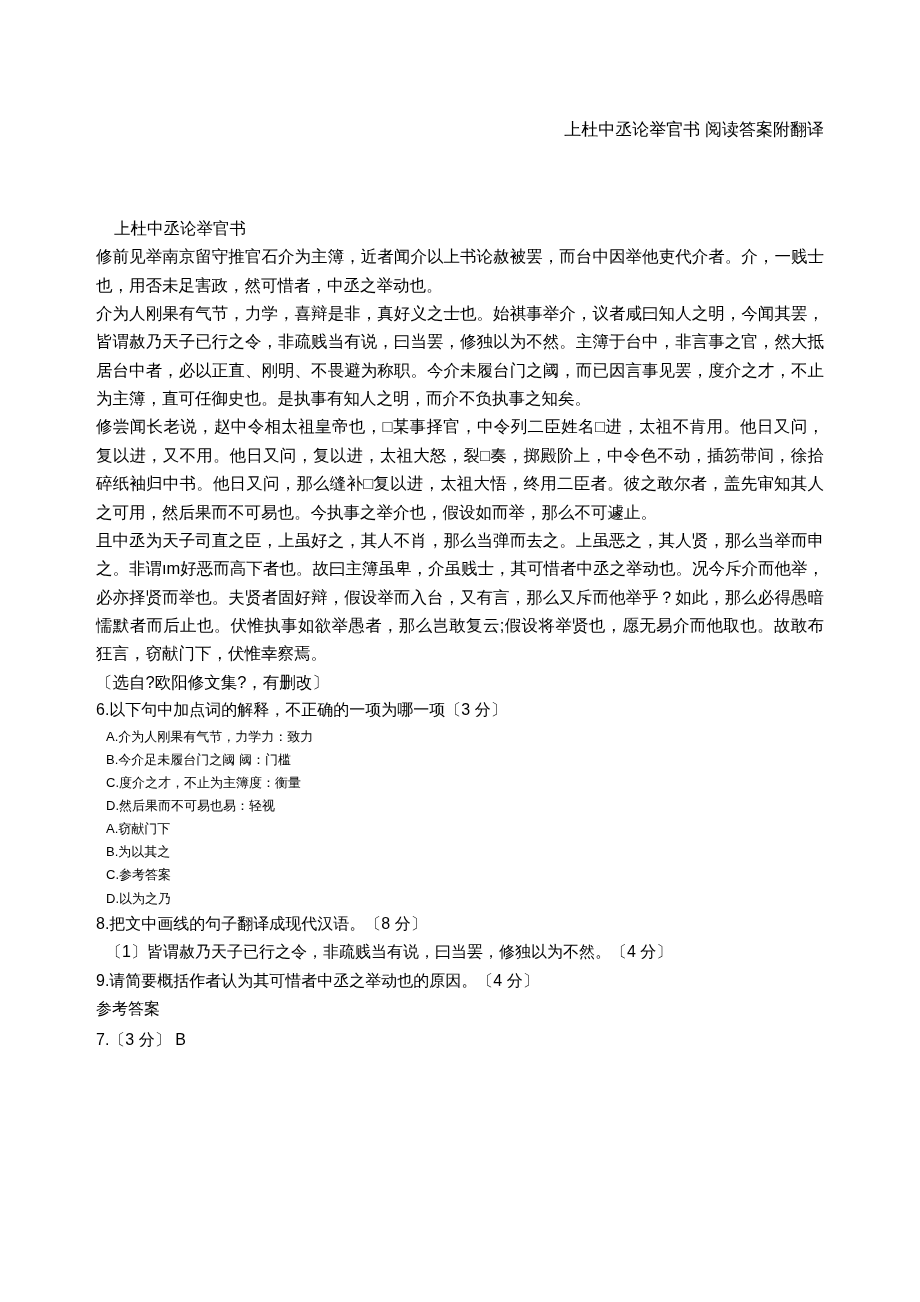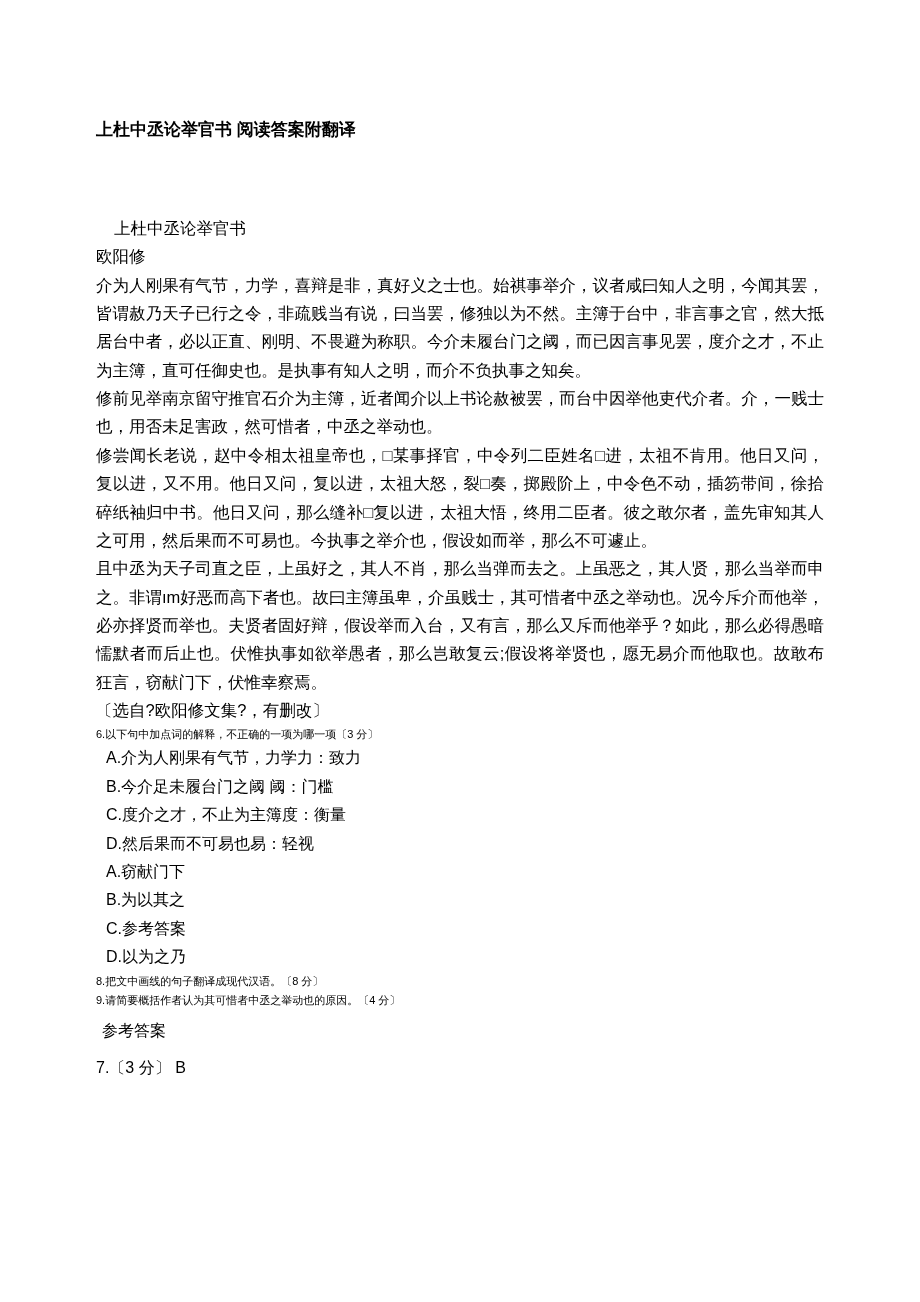"上杜中丞论举官书 阅读答案附翻译" .doc-title { font-weight: bold -> normal; text-align: left -> right }
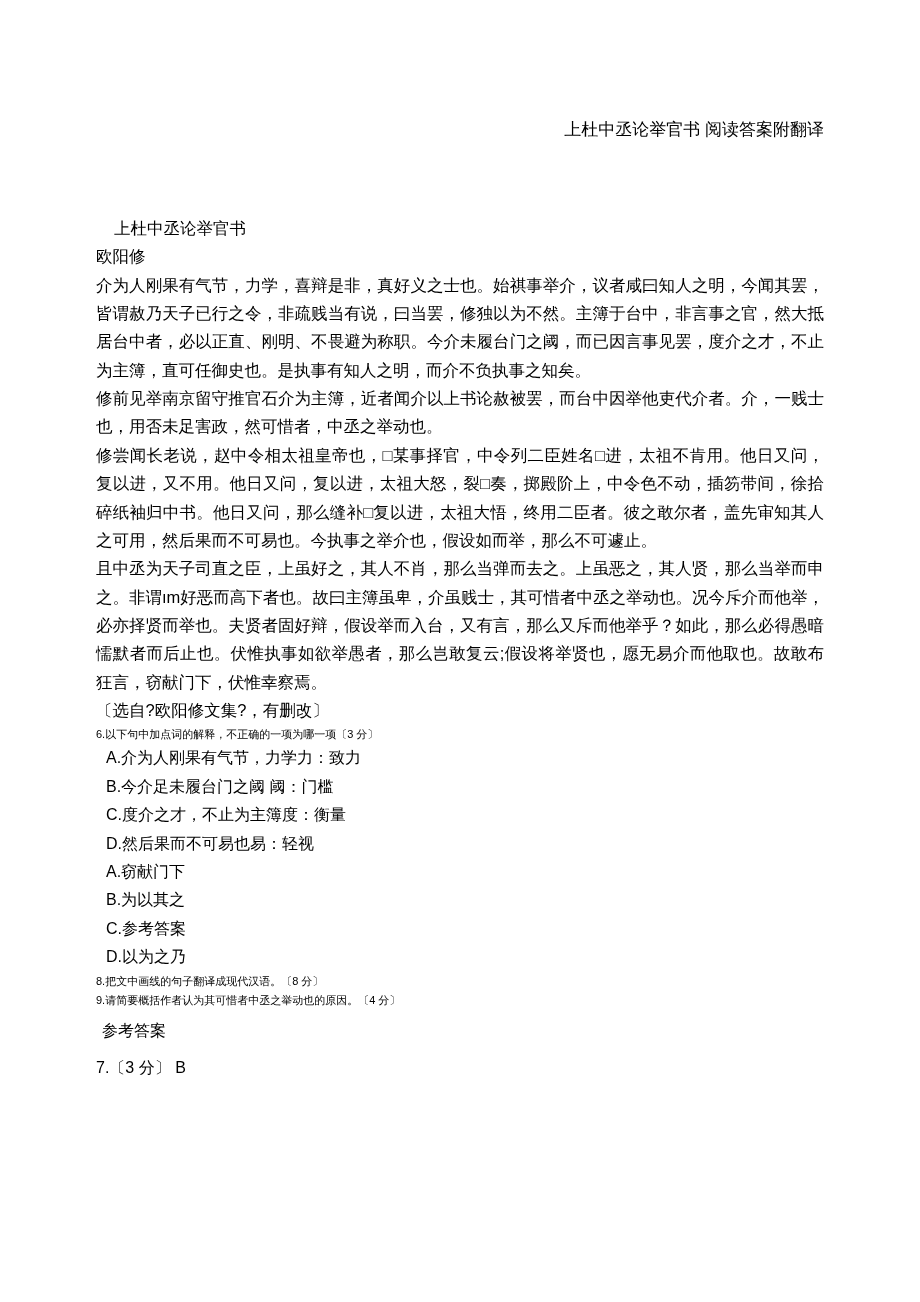"欧阳修" p.para { html: <p>欧阳修</p> -> none }
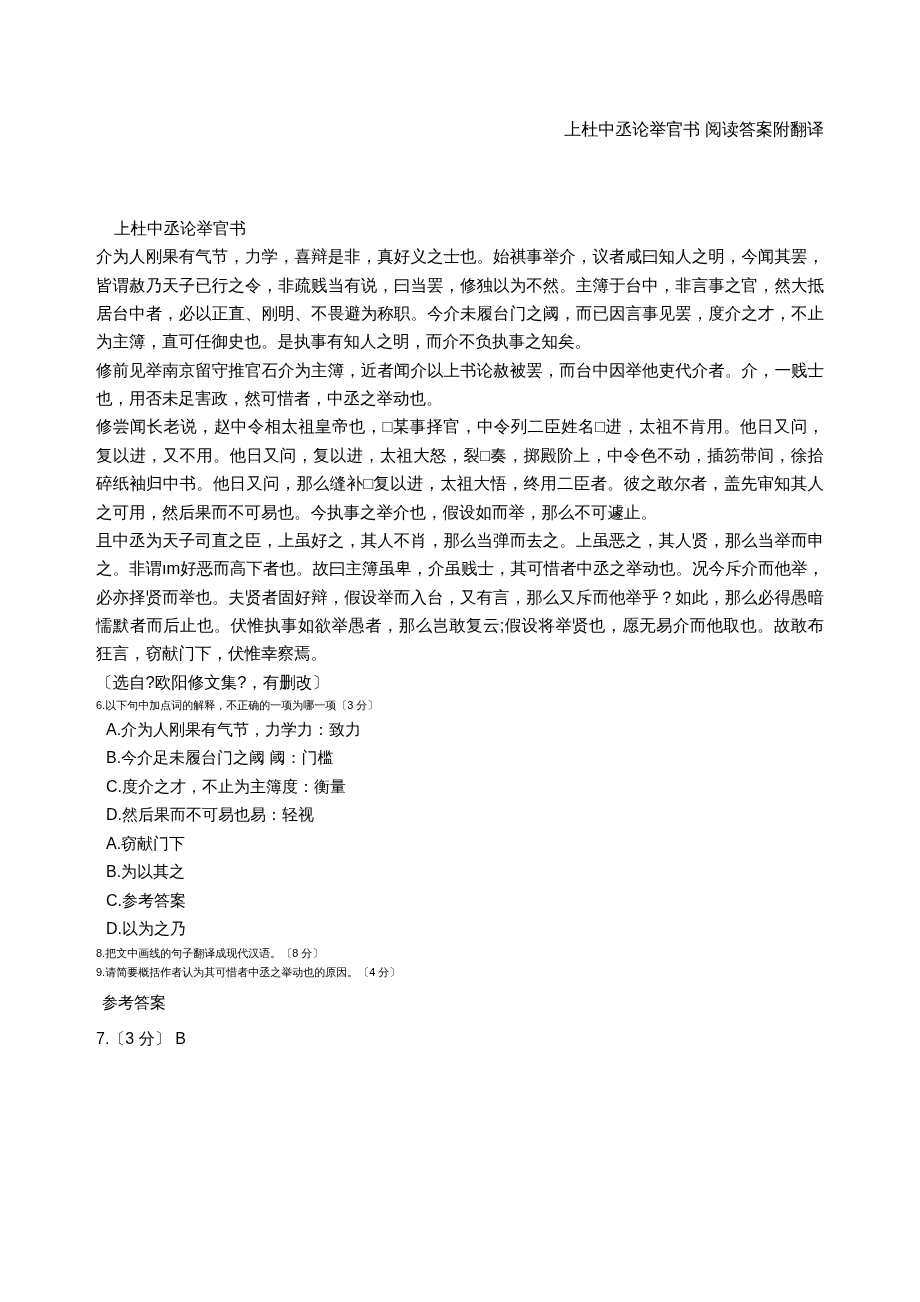"介为人刚果有气节，力学，喜辩是非，真好义之士也。始祺事举介，议者咸曰知人之明，今" p.para { order: before "修前见举南京留守推官石介为主簿，近者闻介以上书论赦被罢，而台中因举他吏代介者。介" -> after "修前见举南京留守推官石介为主簿，近者闻介以上书论赦被罢，而台中因举他吏代介者。介" }
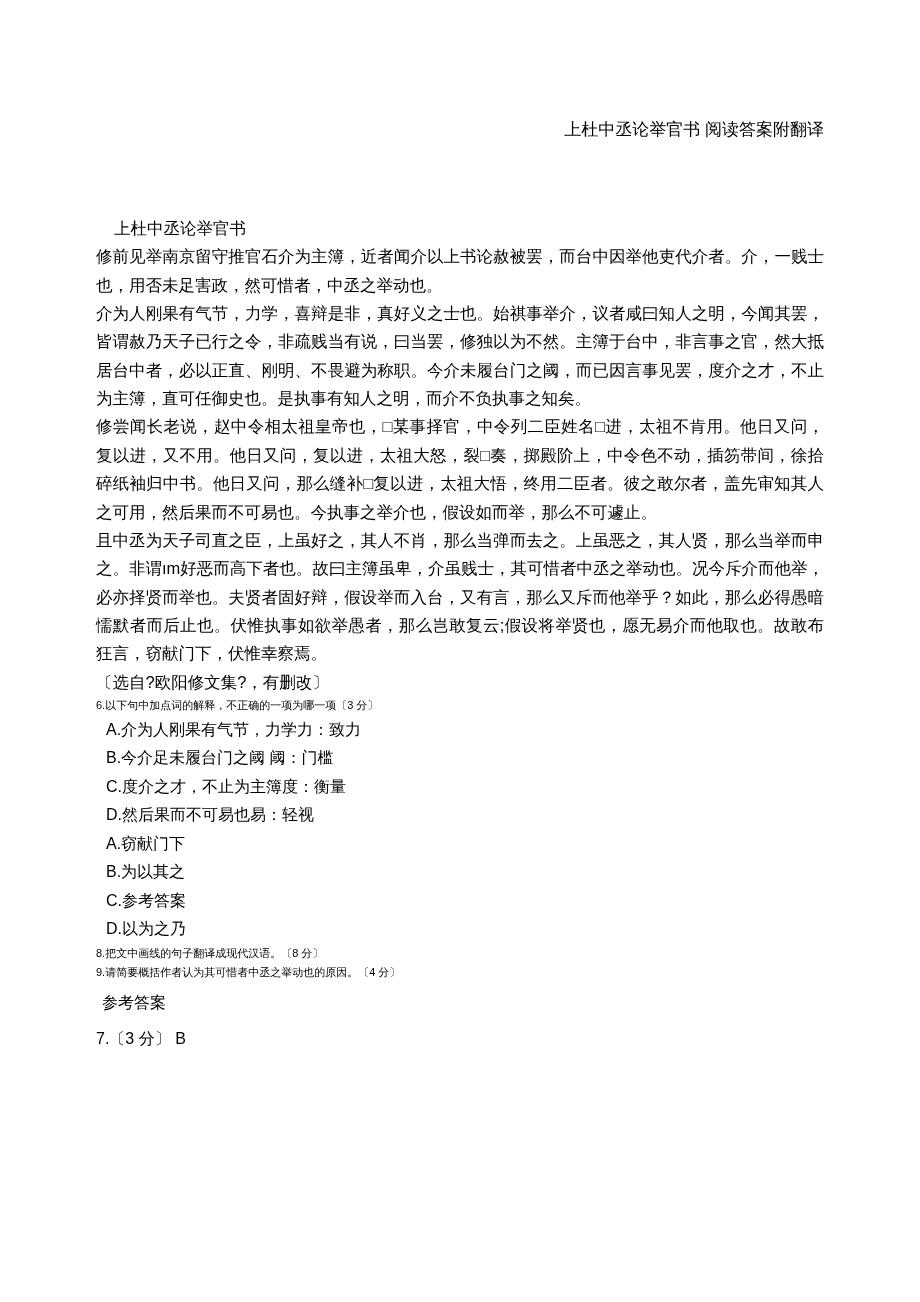"6.以下句中加点词的解释，不正确的一项为哪一项〔3 分〕" .q { font-size: 11px -> 16px }
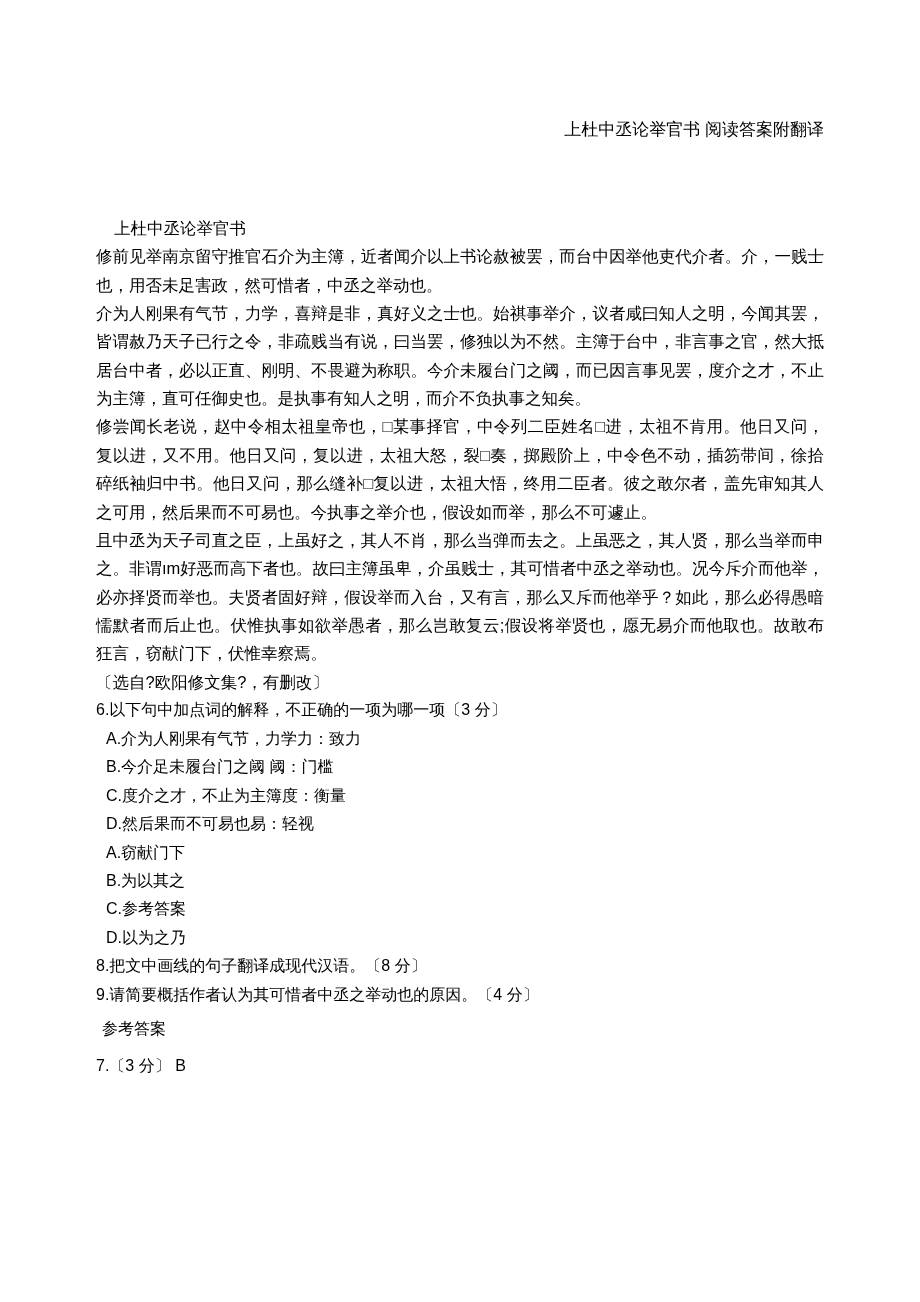"A.介为人刚果有气节，力学力：致力" .opt { font-size: 16px -> 13px }
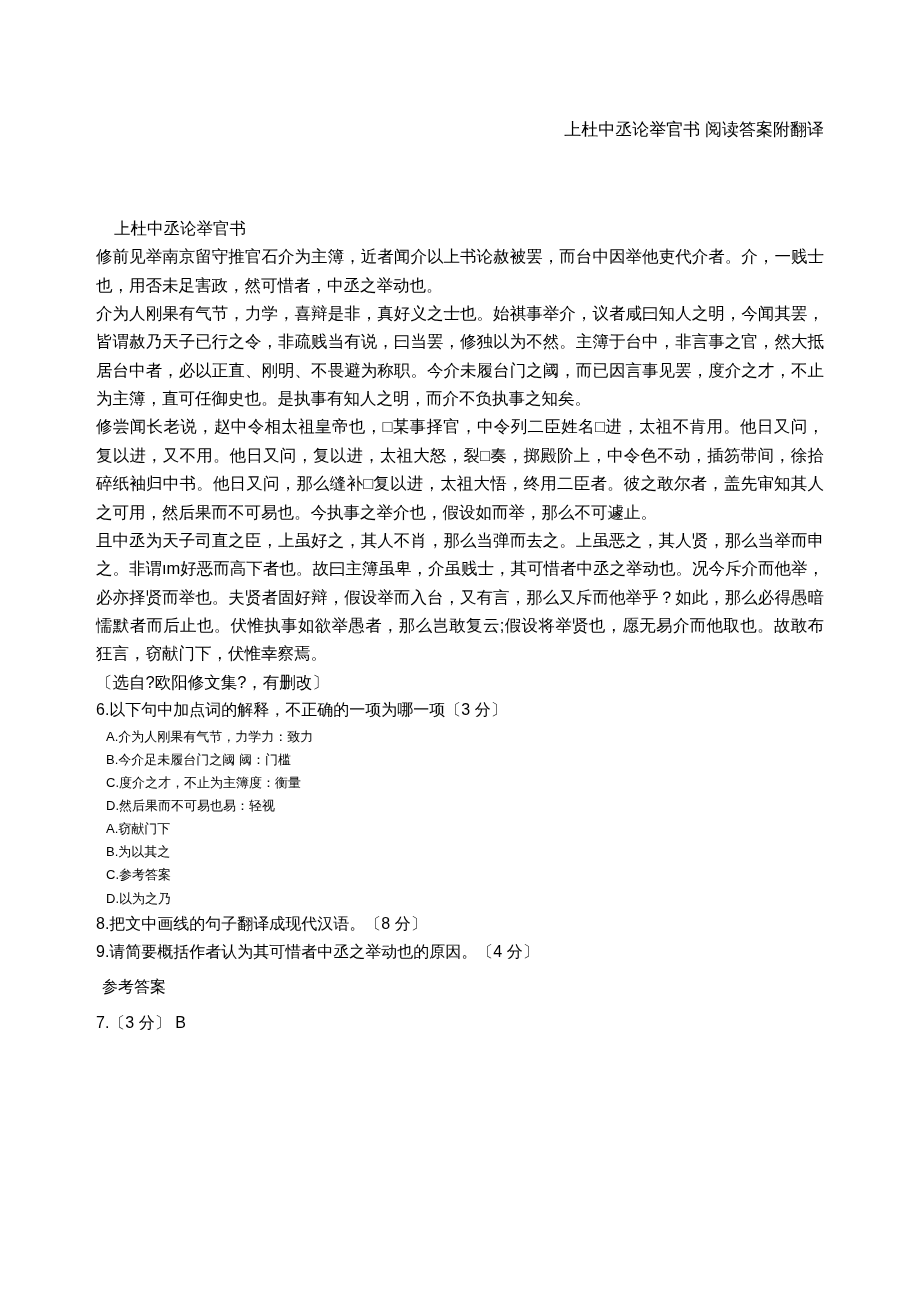"〔1〕皆谓赦乃天子已行之令，非疏贱当有说，曰当罢，修独以为不然。〔4 分〕" p.sub { html: none -> <p>〔1〕皆谓赦乃天子已行之令，非疏贱当有说，曰当罢，修独以为不然。〔4 分〕</p> }
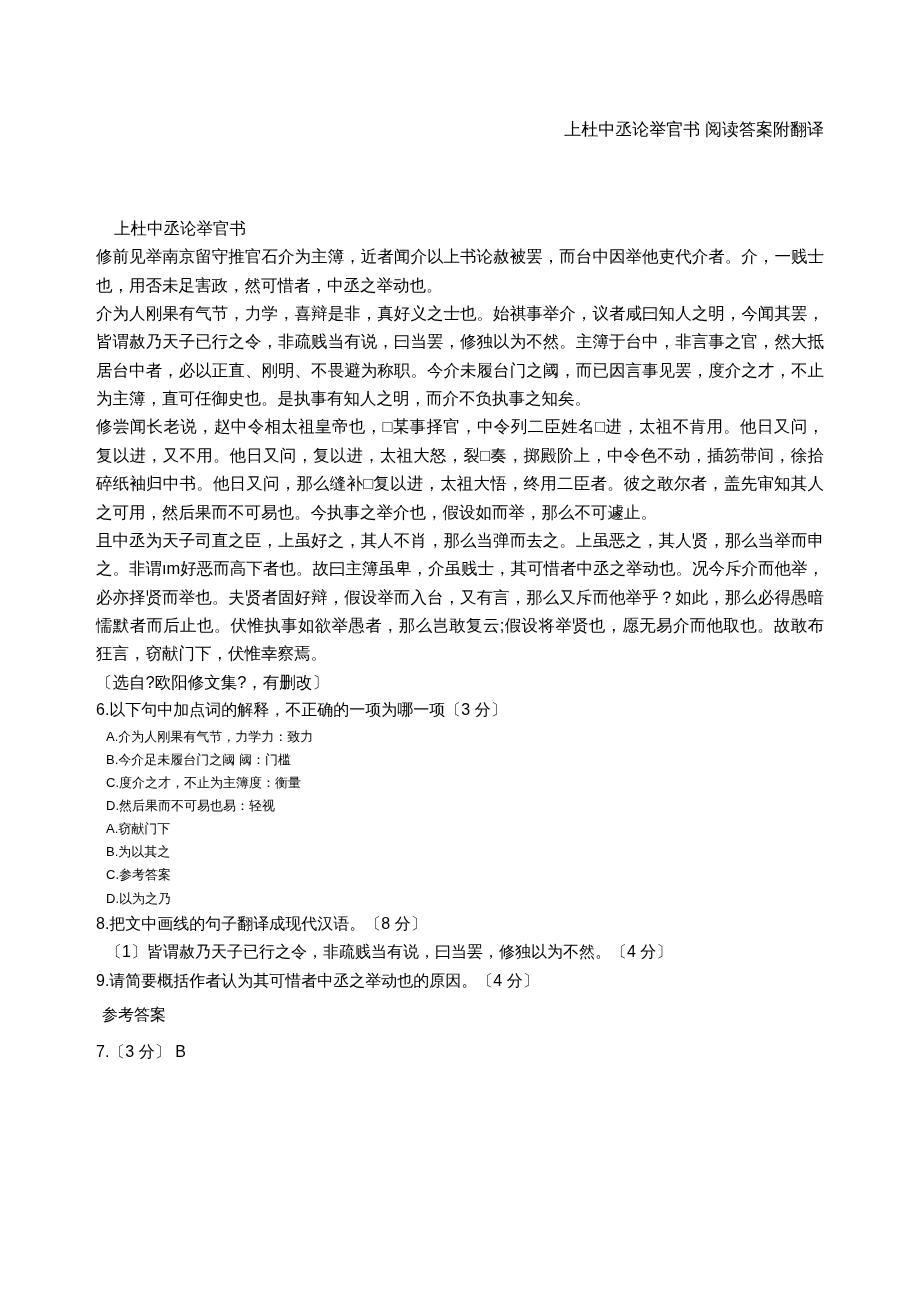"参考答案" .ans-head { margin: 6px -> 0 }
